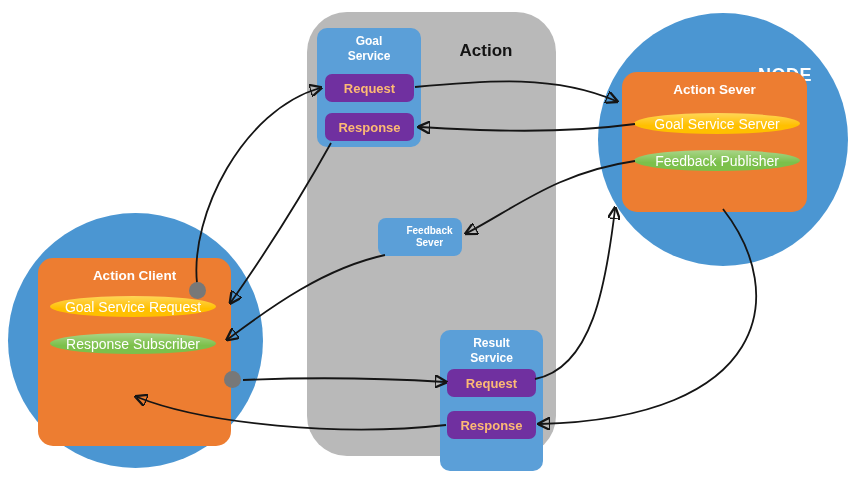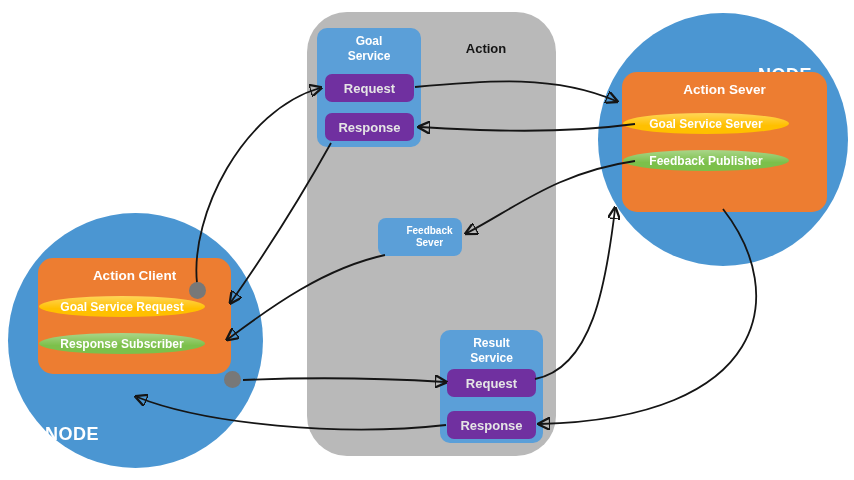"Action" .action-label { font-size: 13px -> 17px }
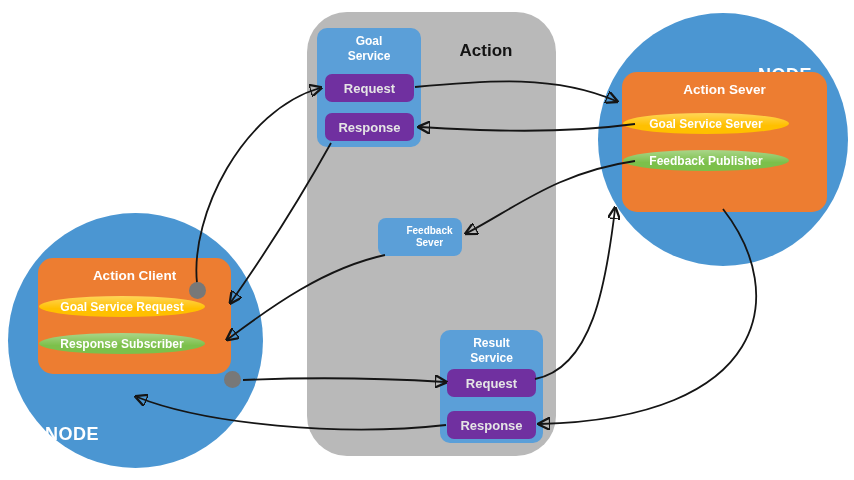"Request" .btn { color: #e5e5e5 -> #fdba74 }
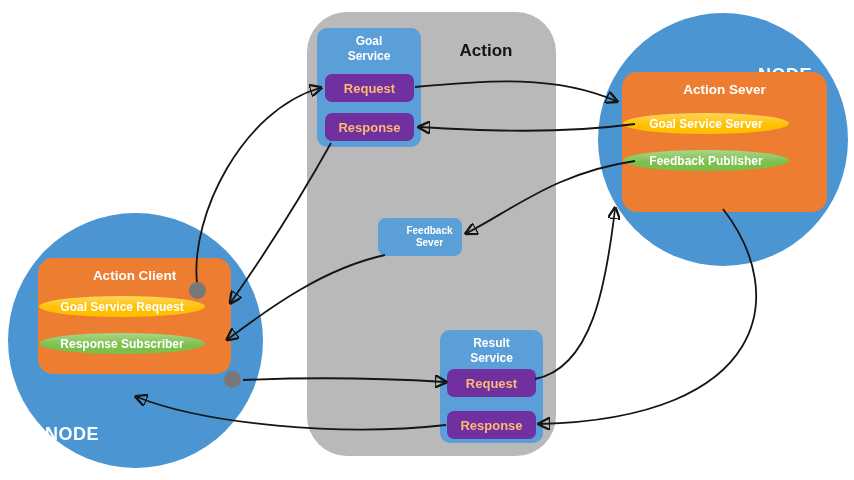"Action Sever" #server-box { width: 205px -> 185px }
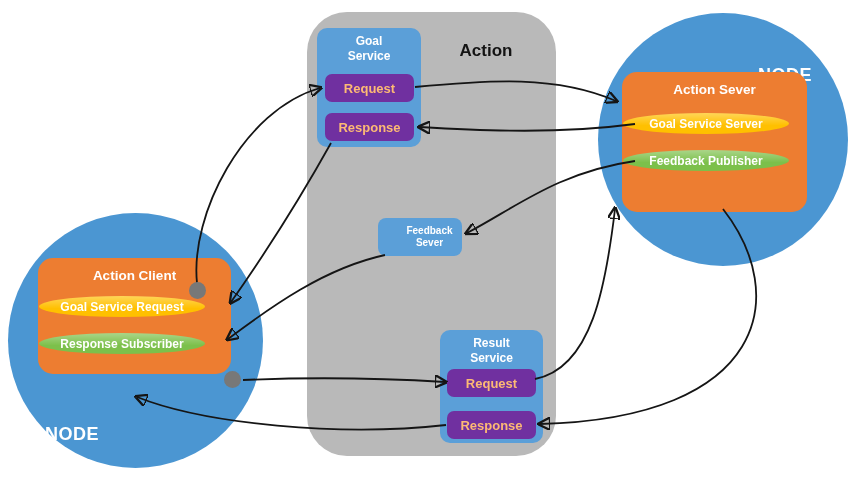"Goal Service Server" .pill { font-size: 12px -> 14px; font-weight: bold -> normal; left: 1px -> 12px }
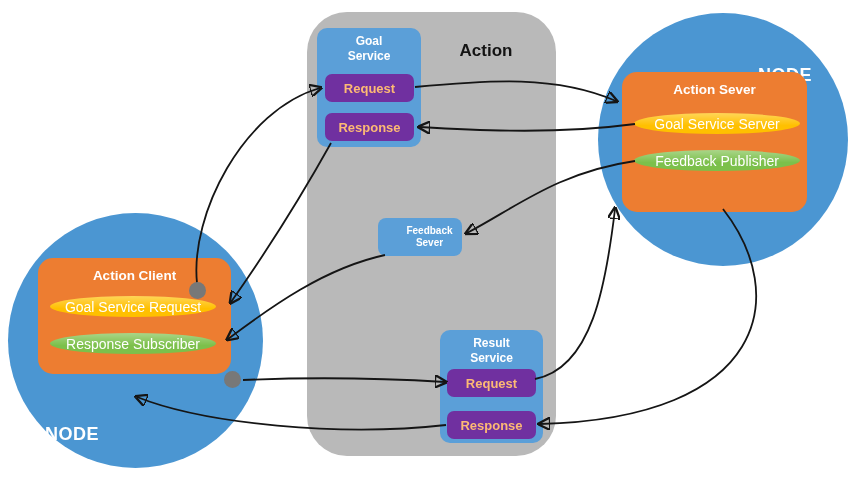"Action Client" #client-box { height: 116px -> 188px }
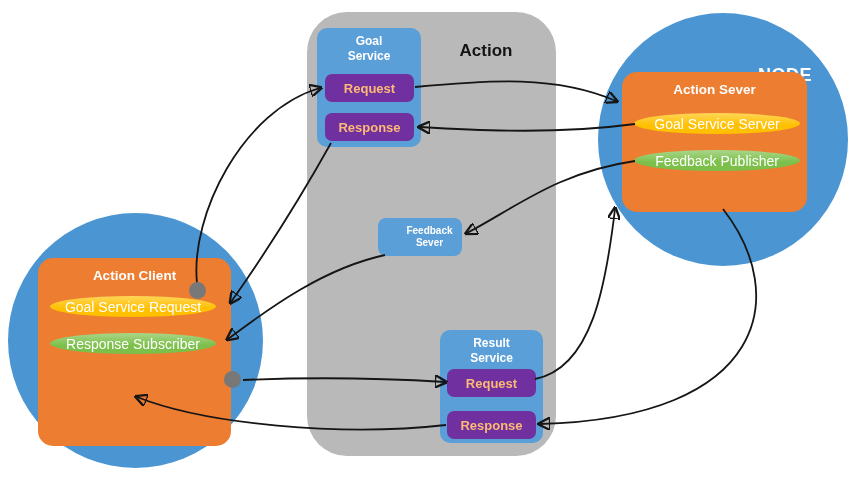"Result" #result-box { height: 113px -> 141px }
